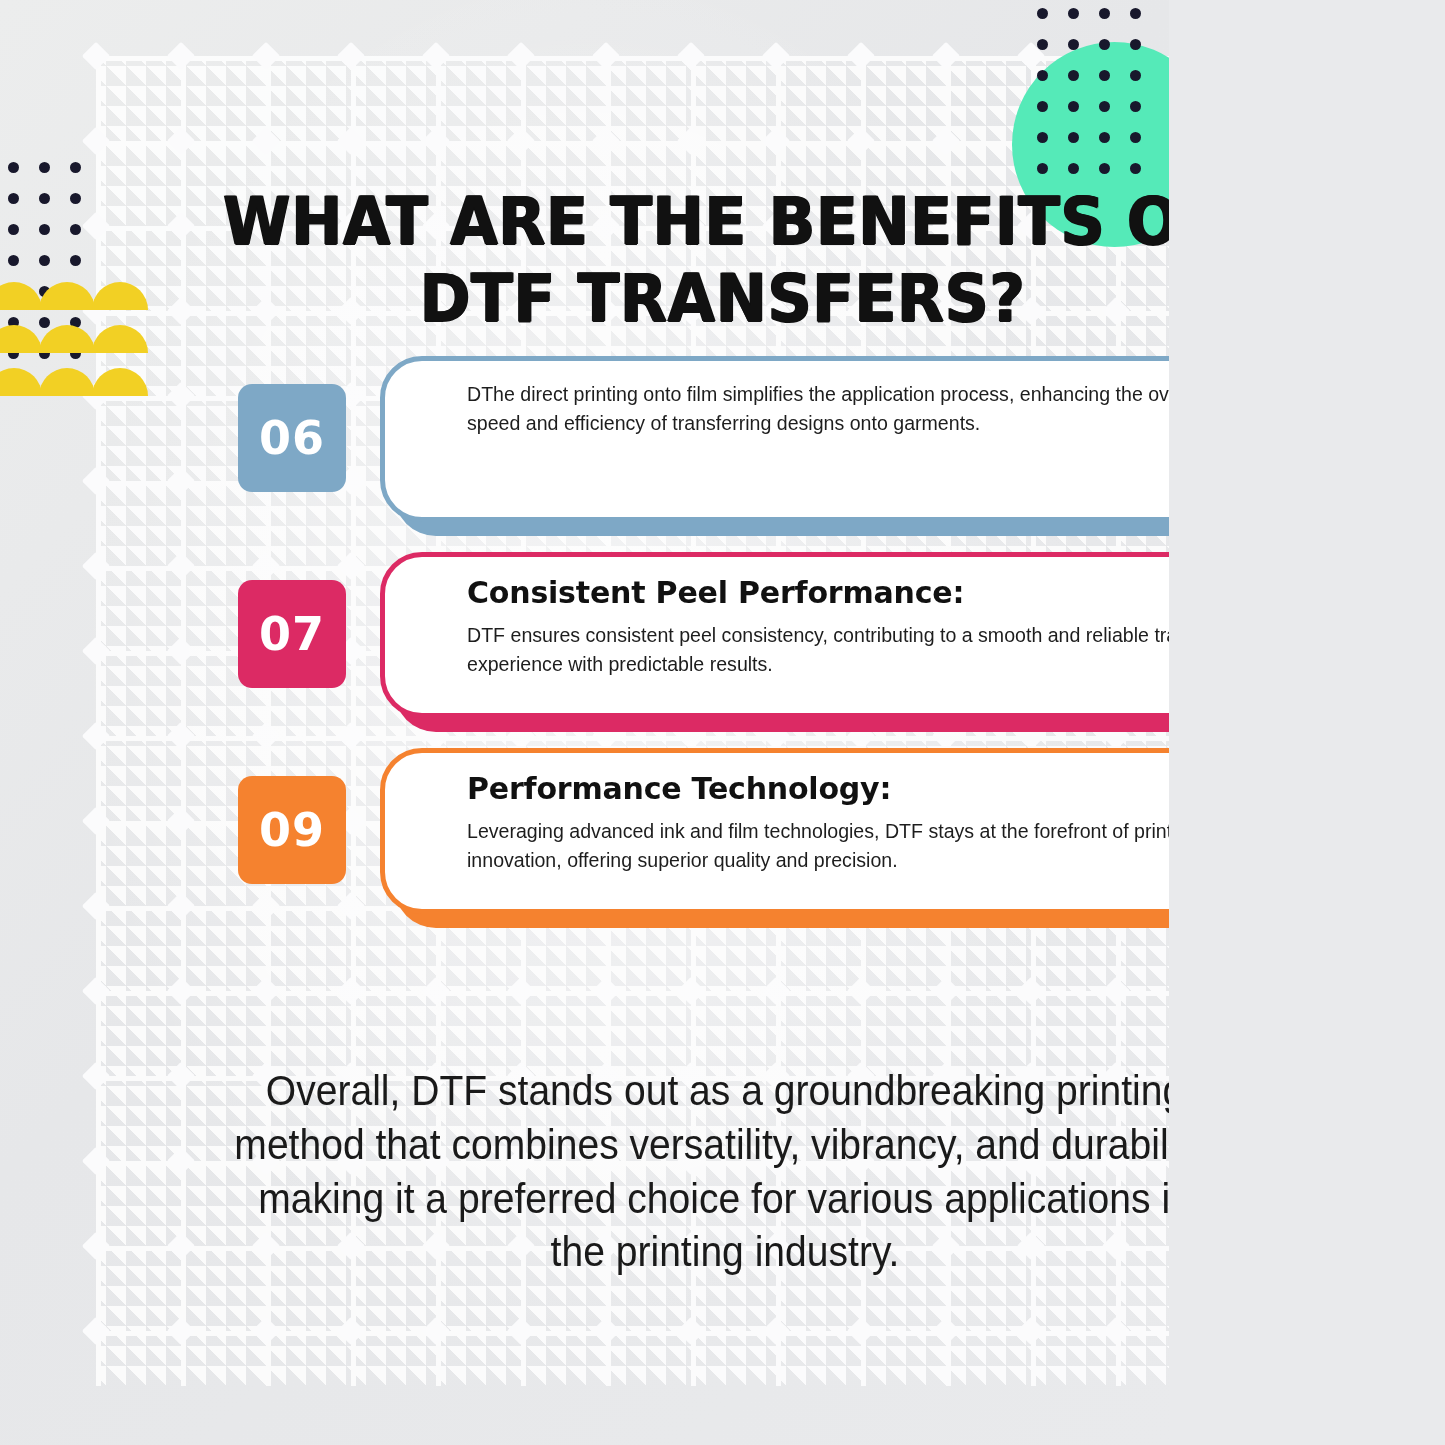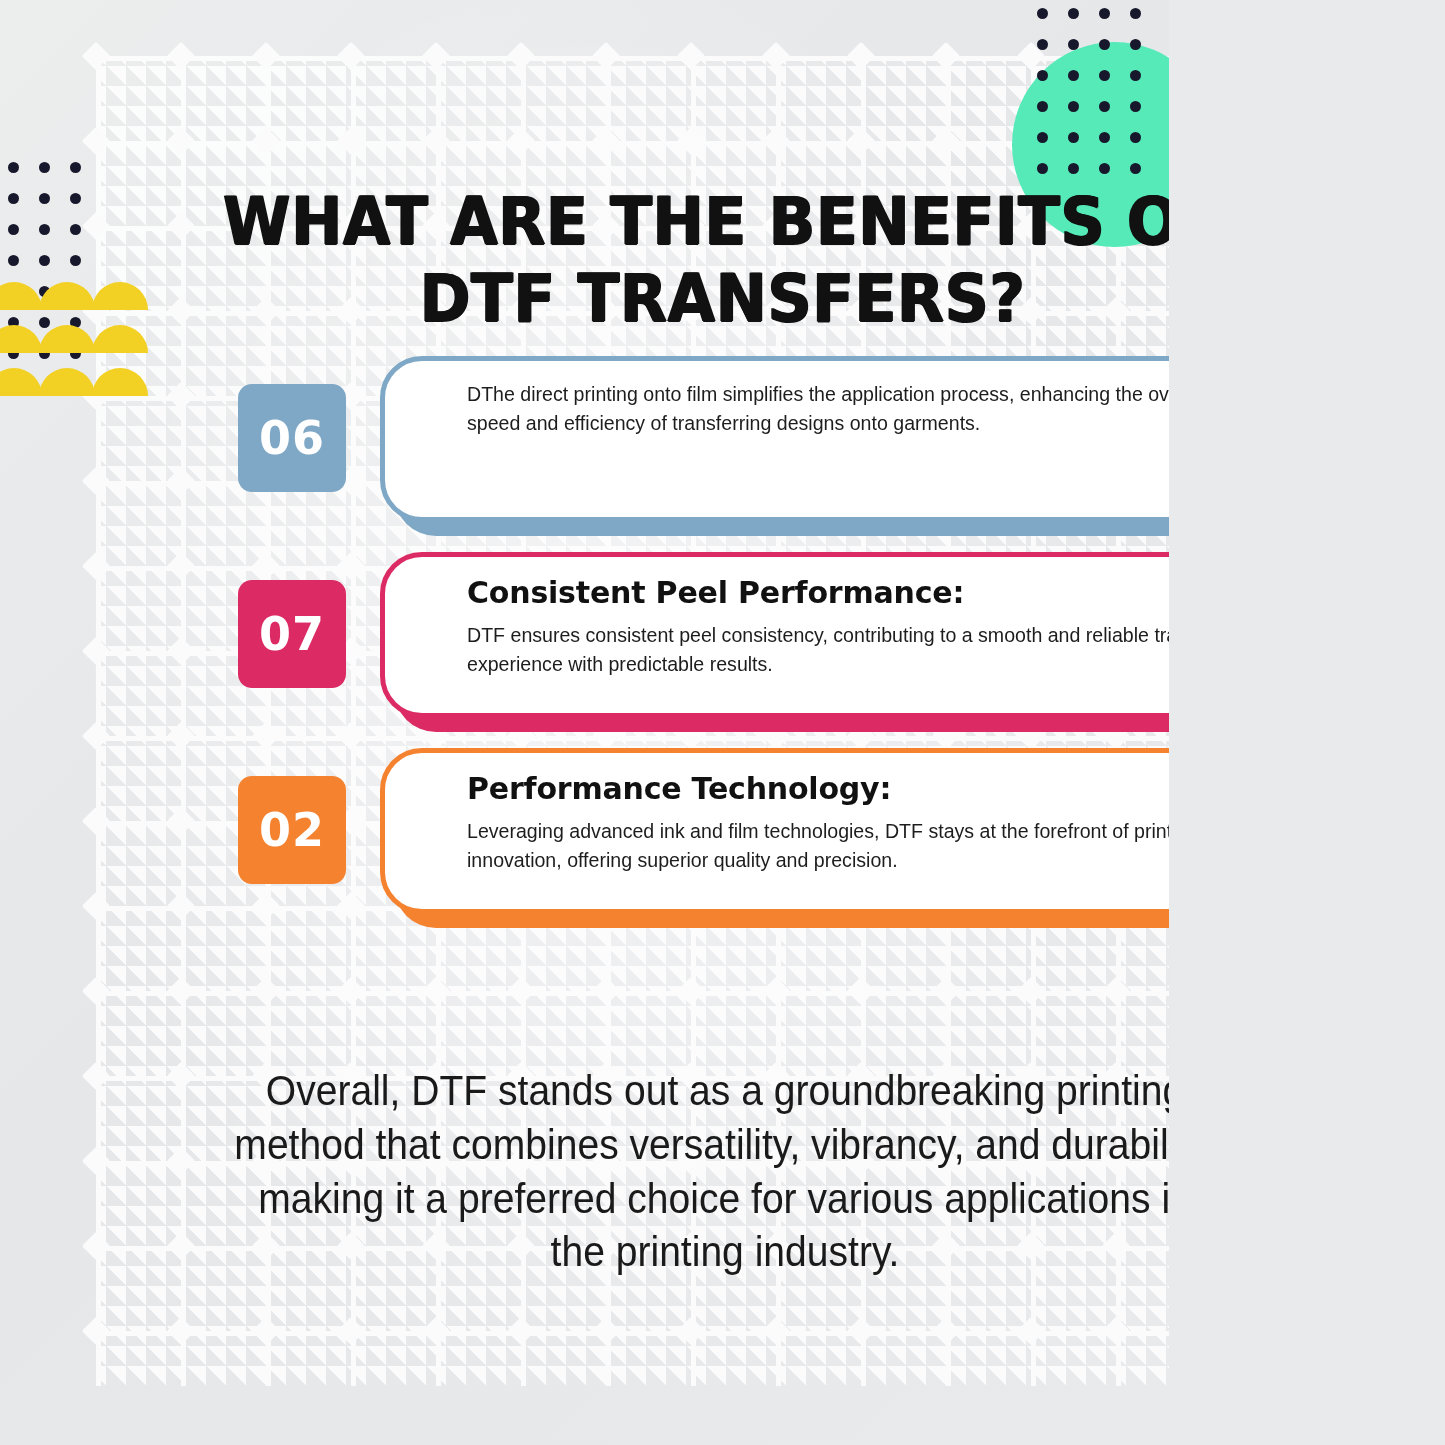"02" div.badge { text: 02 -> 09 }
